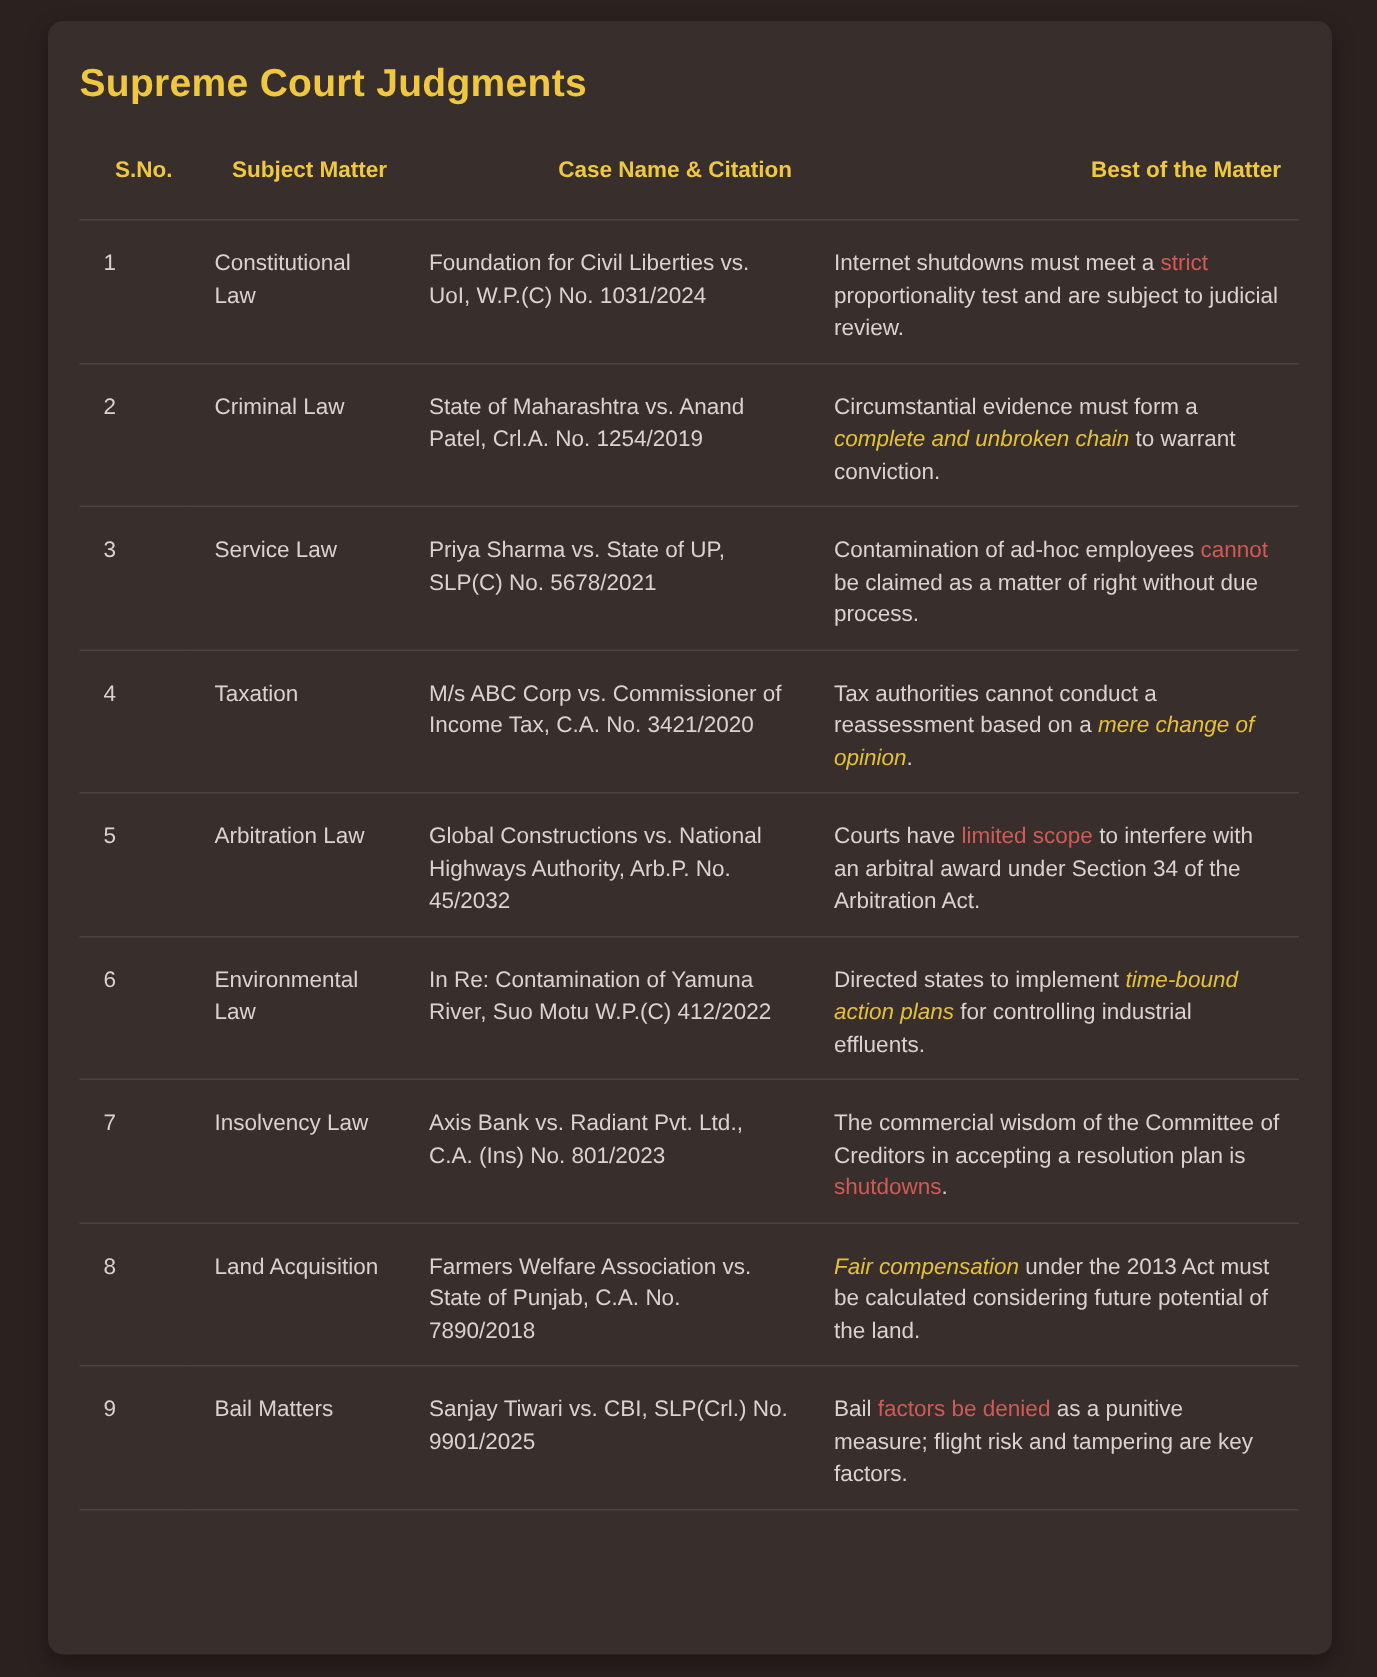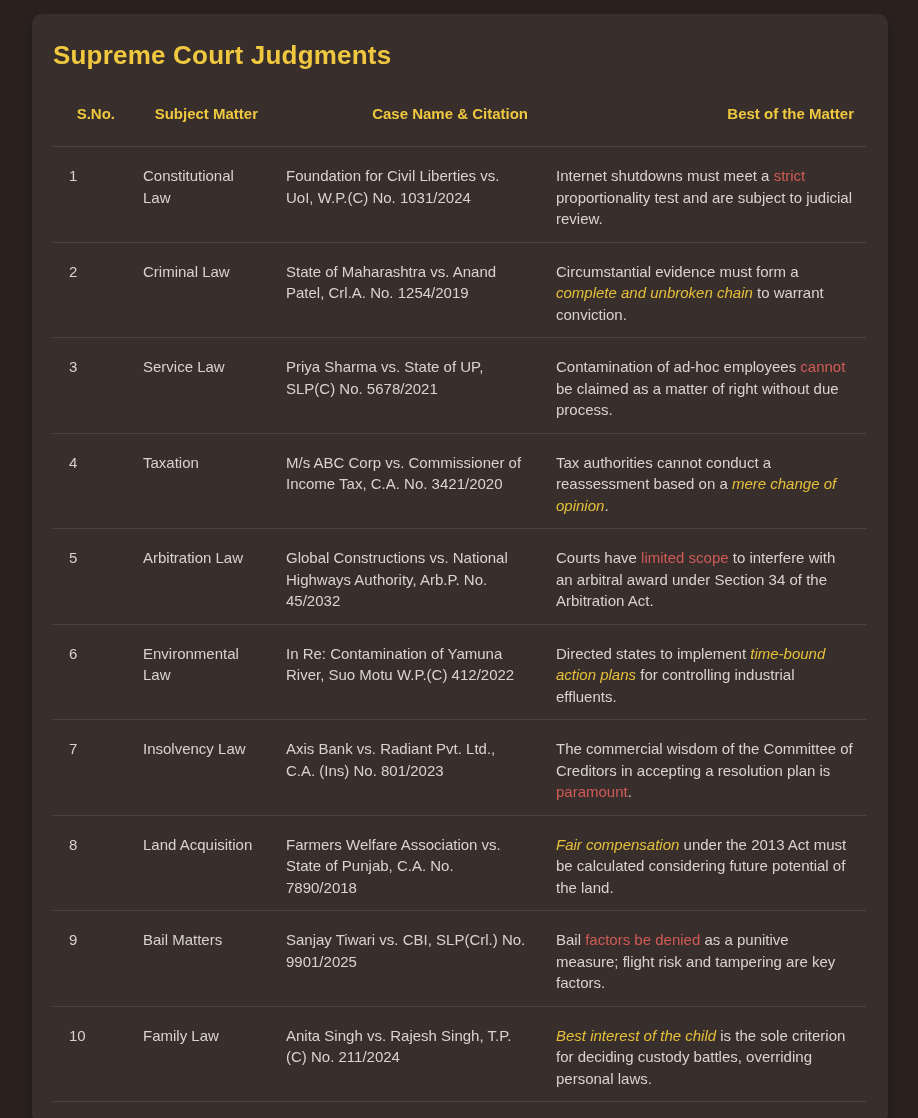"paramount" span.hl-red { text: paramount -> shutdowns }
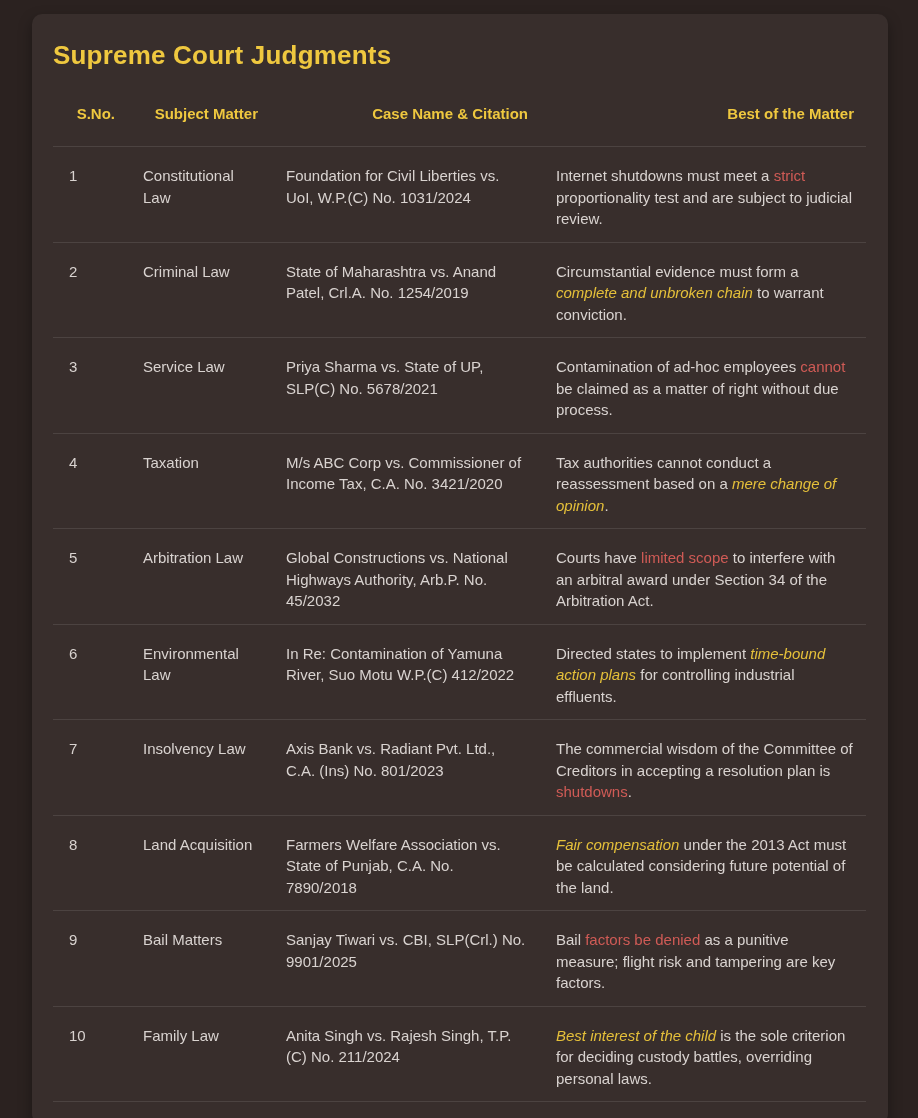"10" tr { html: <tr> <td>10</td> <td>Family Law</td> <td>Anita Singh vs. Rajesh Singh, T.P.(C) No. 211/2024</td> <td><span>Best interest of the child</span><span> is the sole criterion for deciding custody battles, overriding personal laws.</span></td> </tr> -> none }
